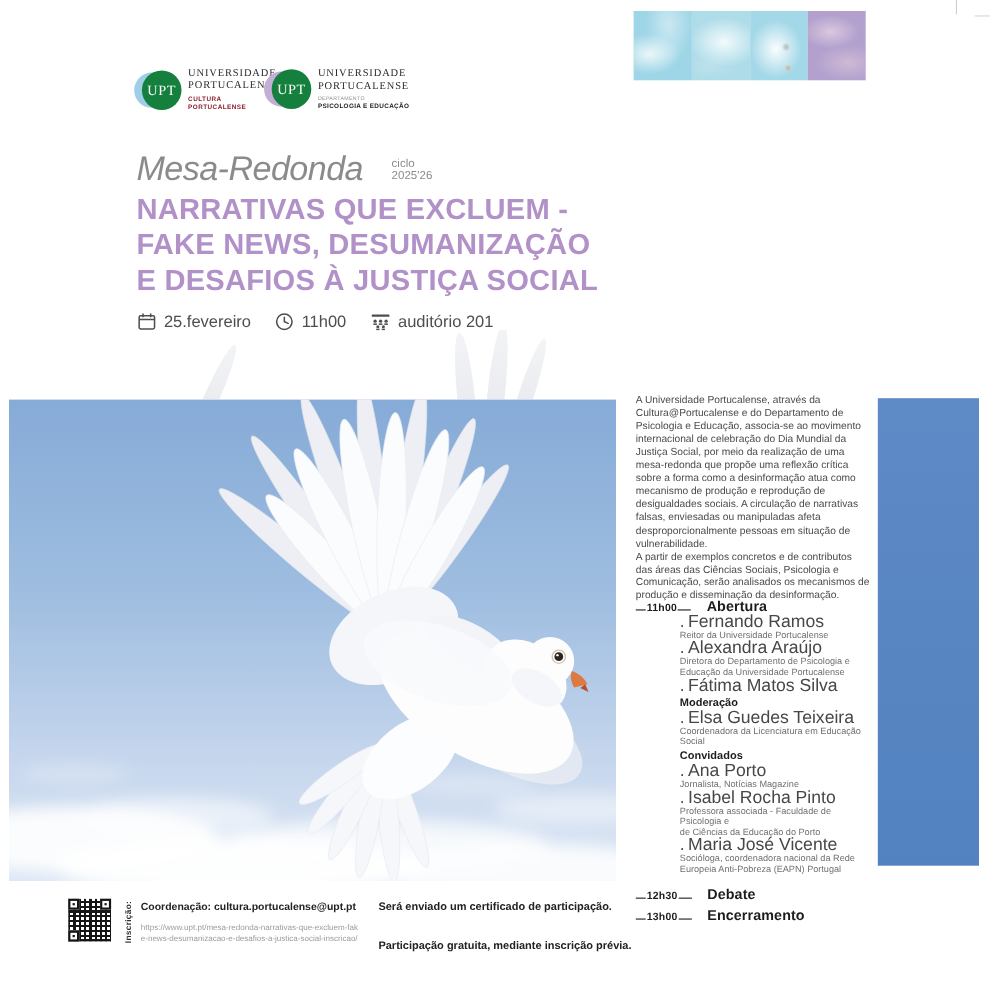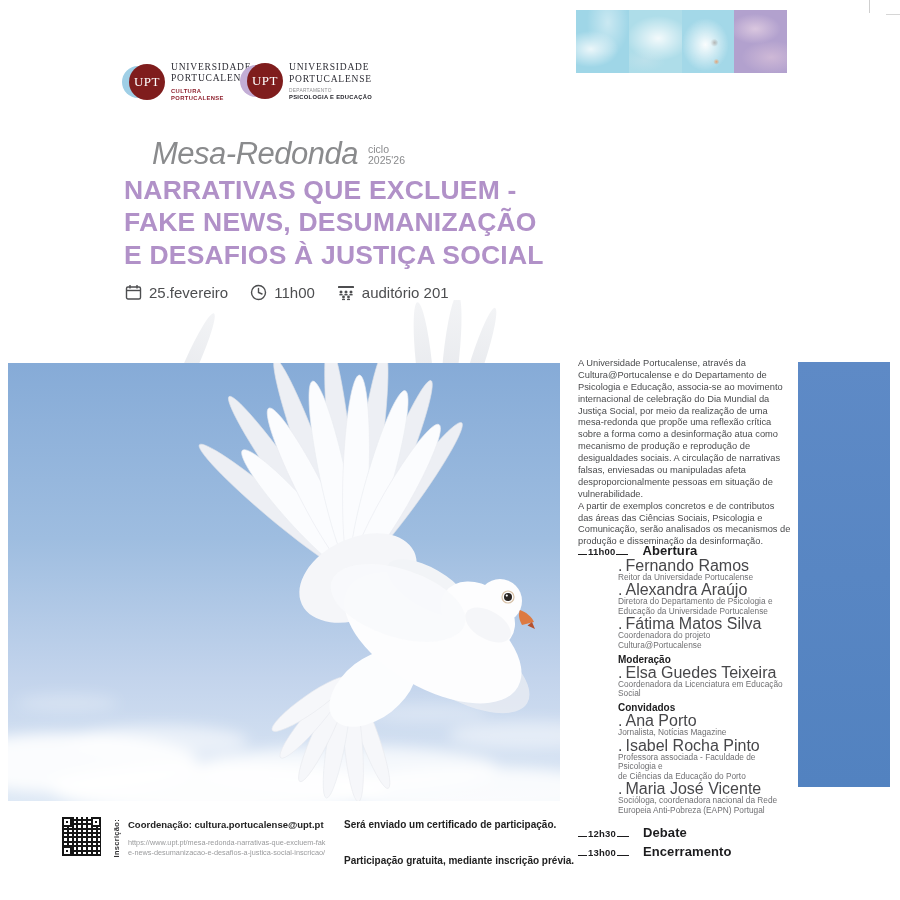"UPT" .logo-disc { background: #7f1d1d -> #15803d }
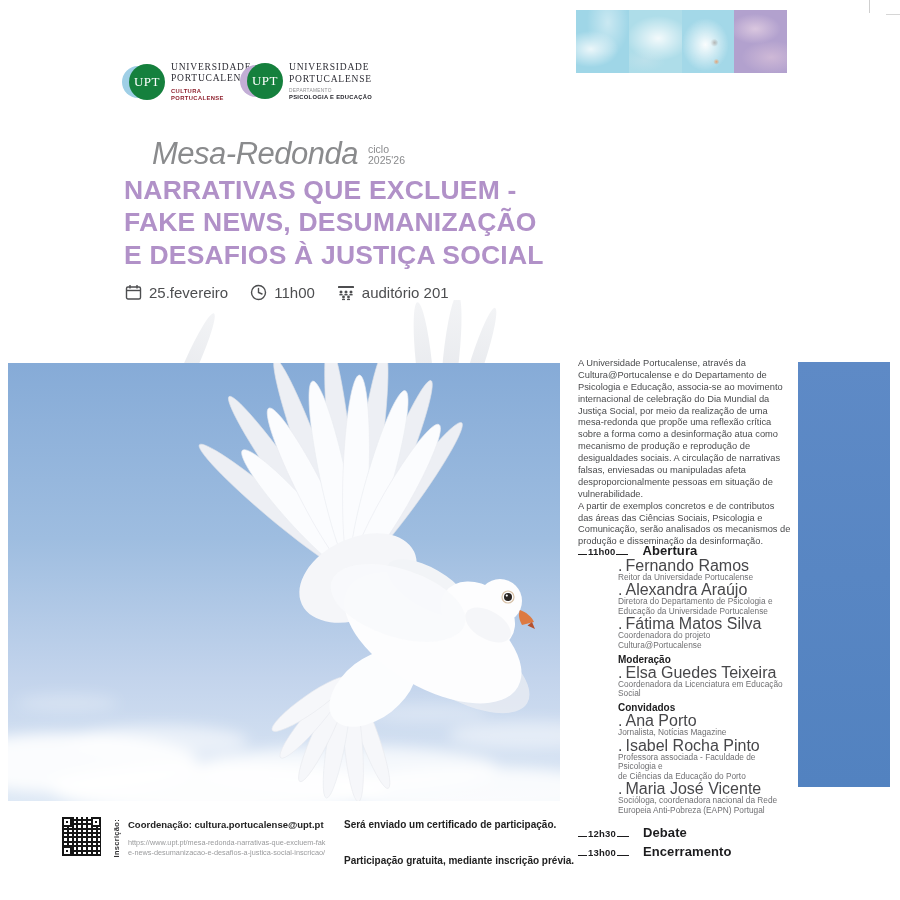"Mesa-Redonda" .series-row { gap: 10px -> 26px; margin-left: 28px -> none }
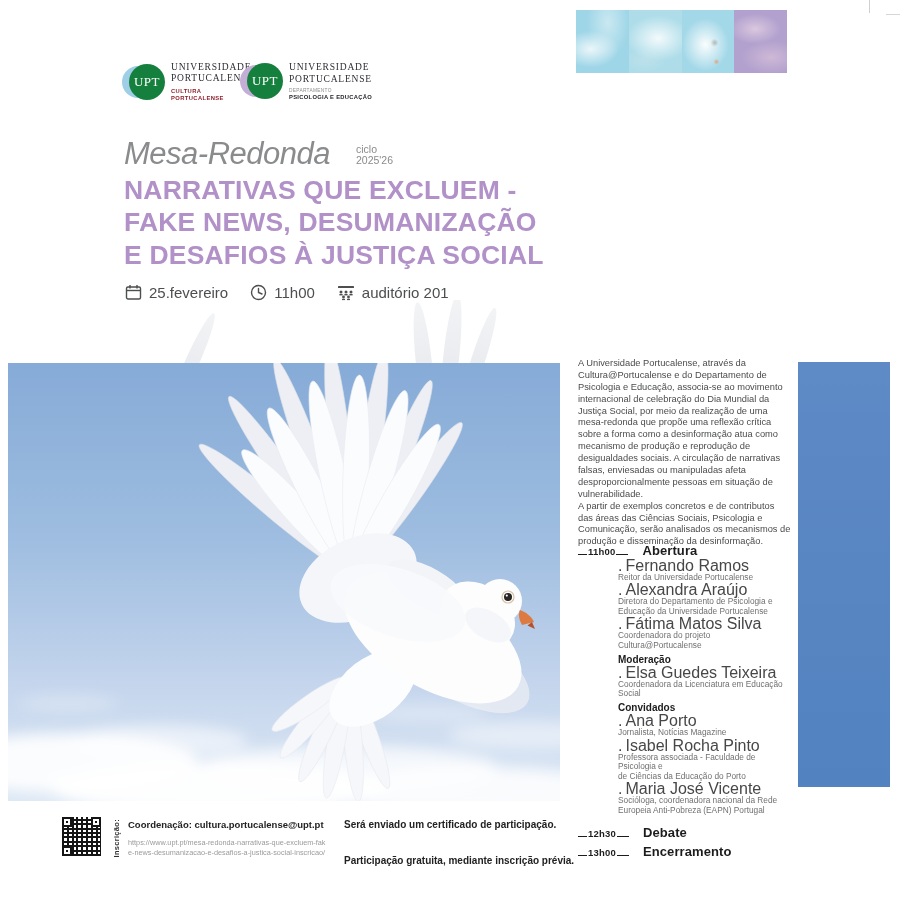"Coordenadora do projeto" div.sp-role { html: <div>Coordenadora do projeto Cultura@Portucalense</div> -> none }
